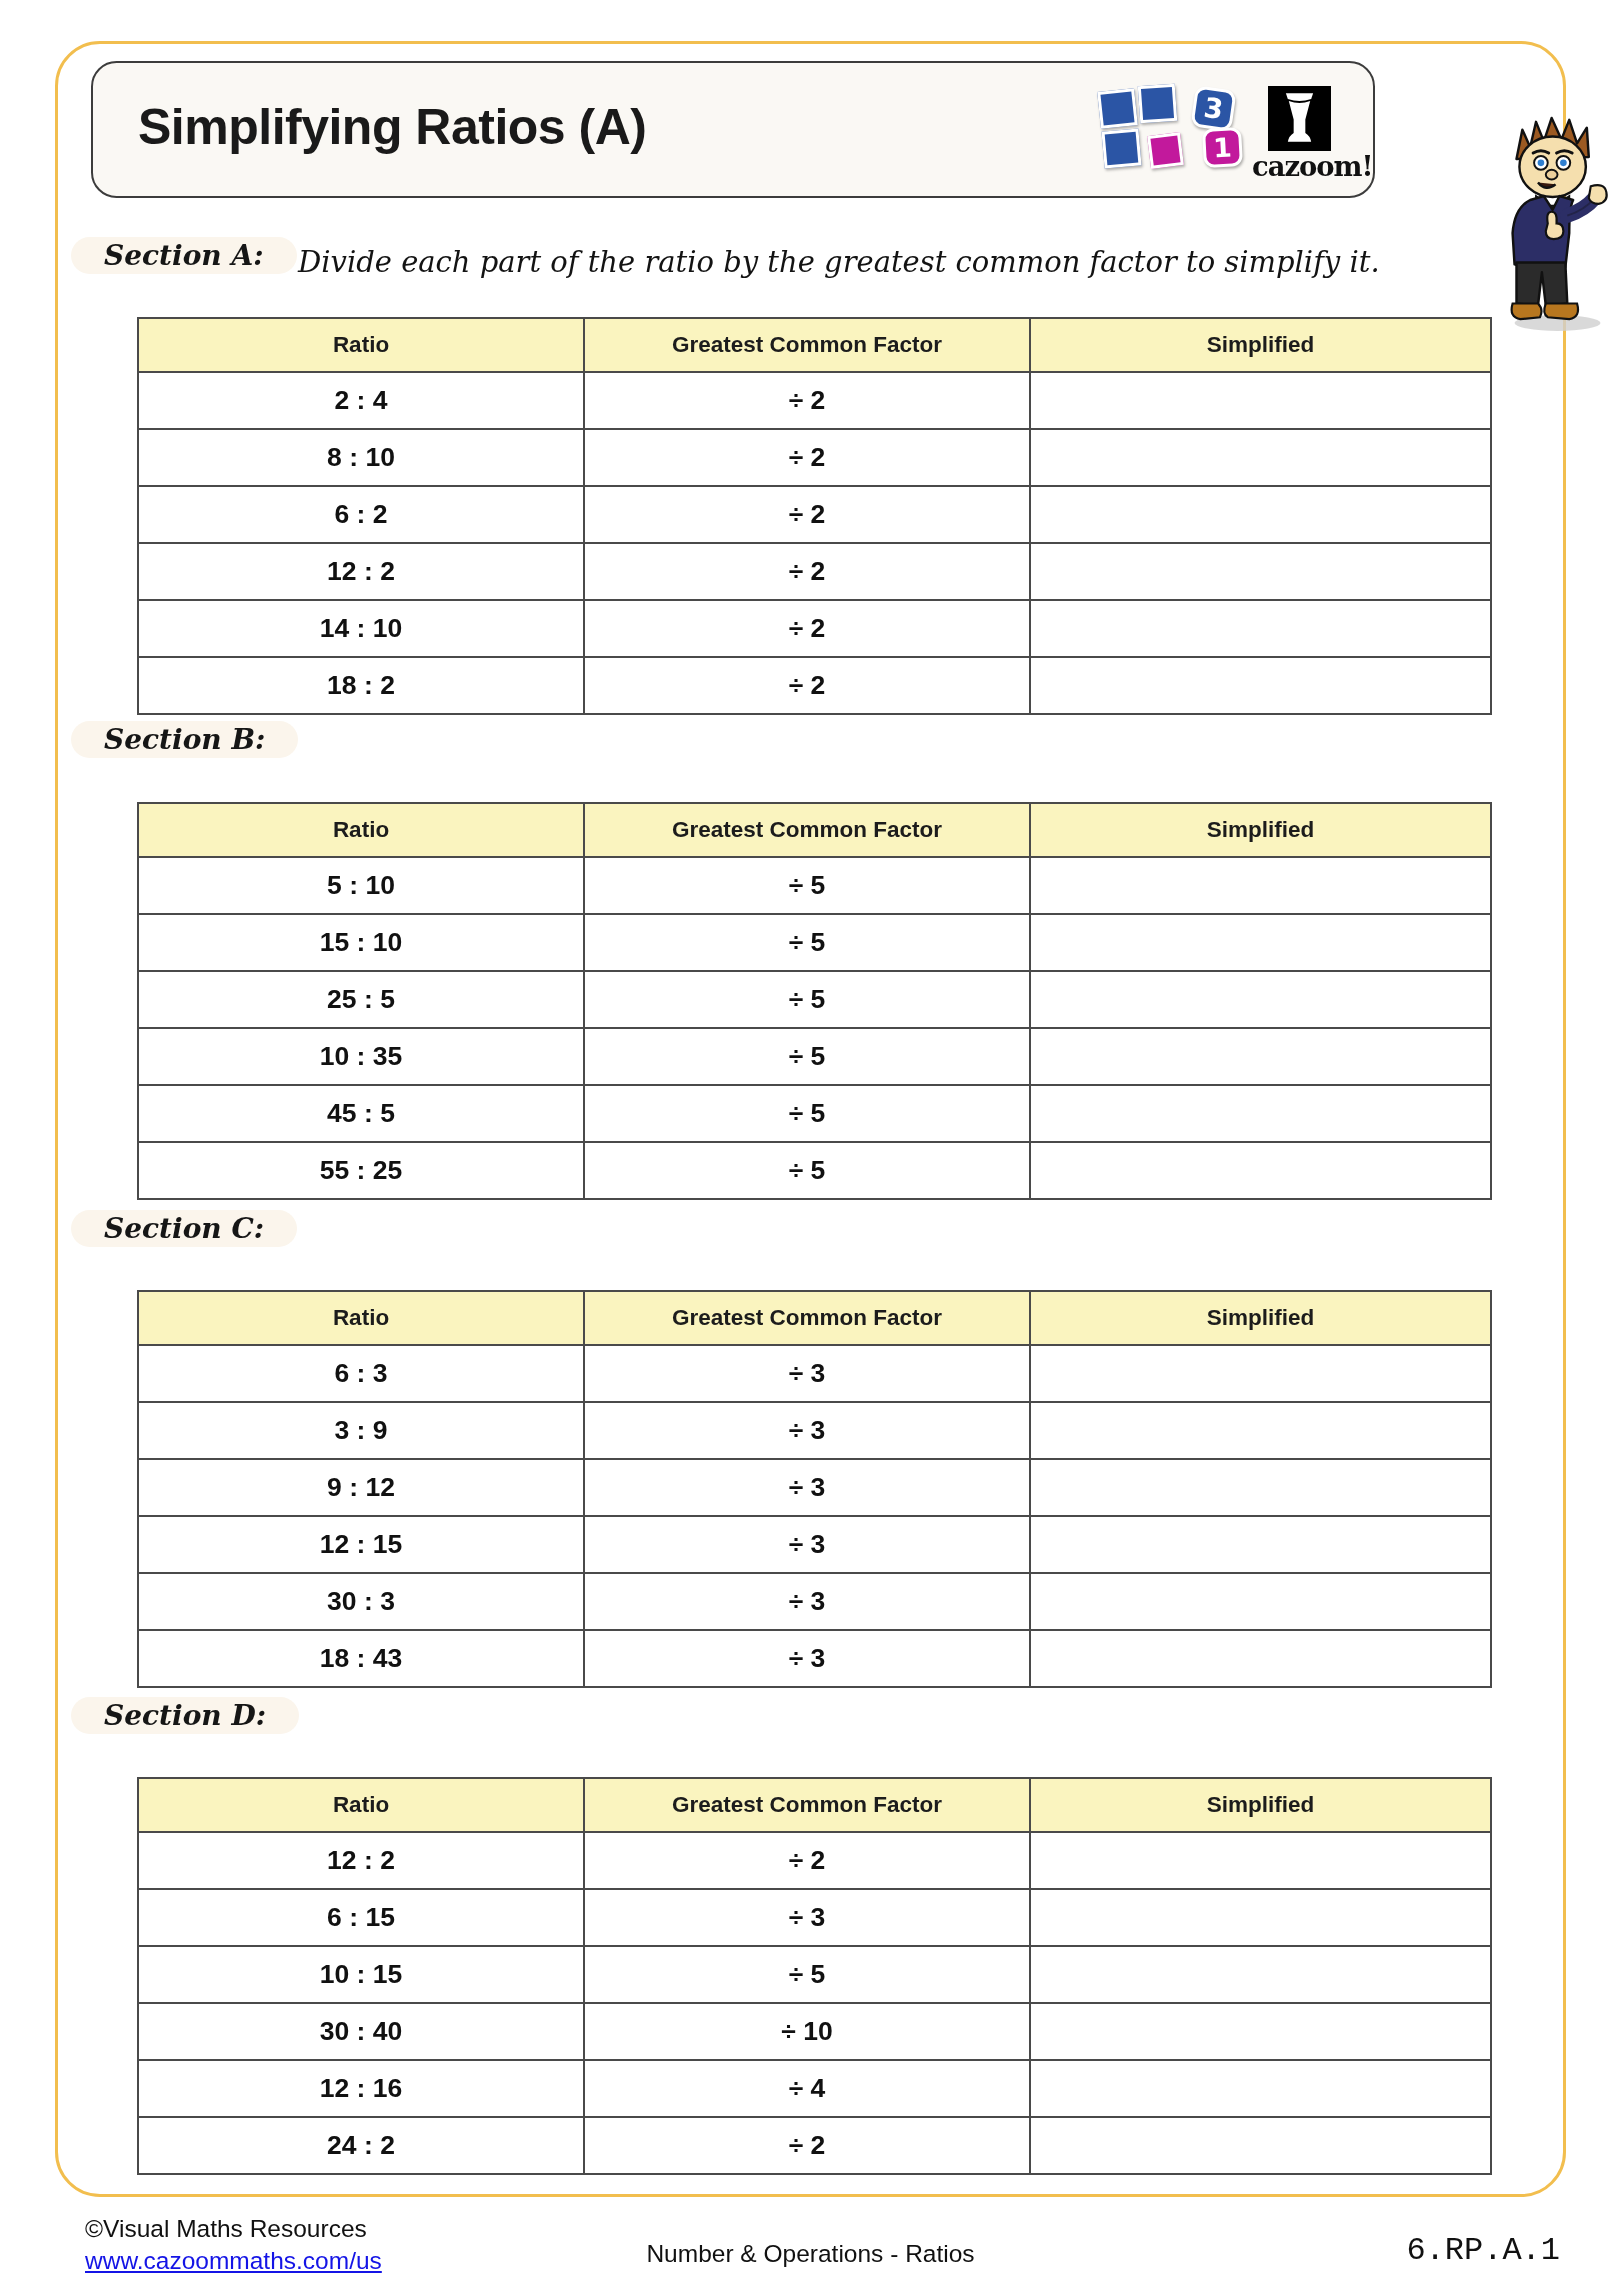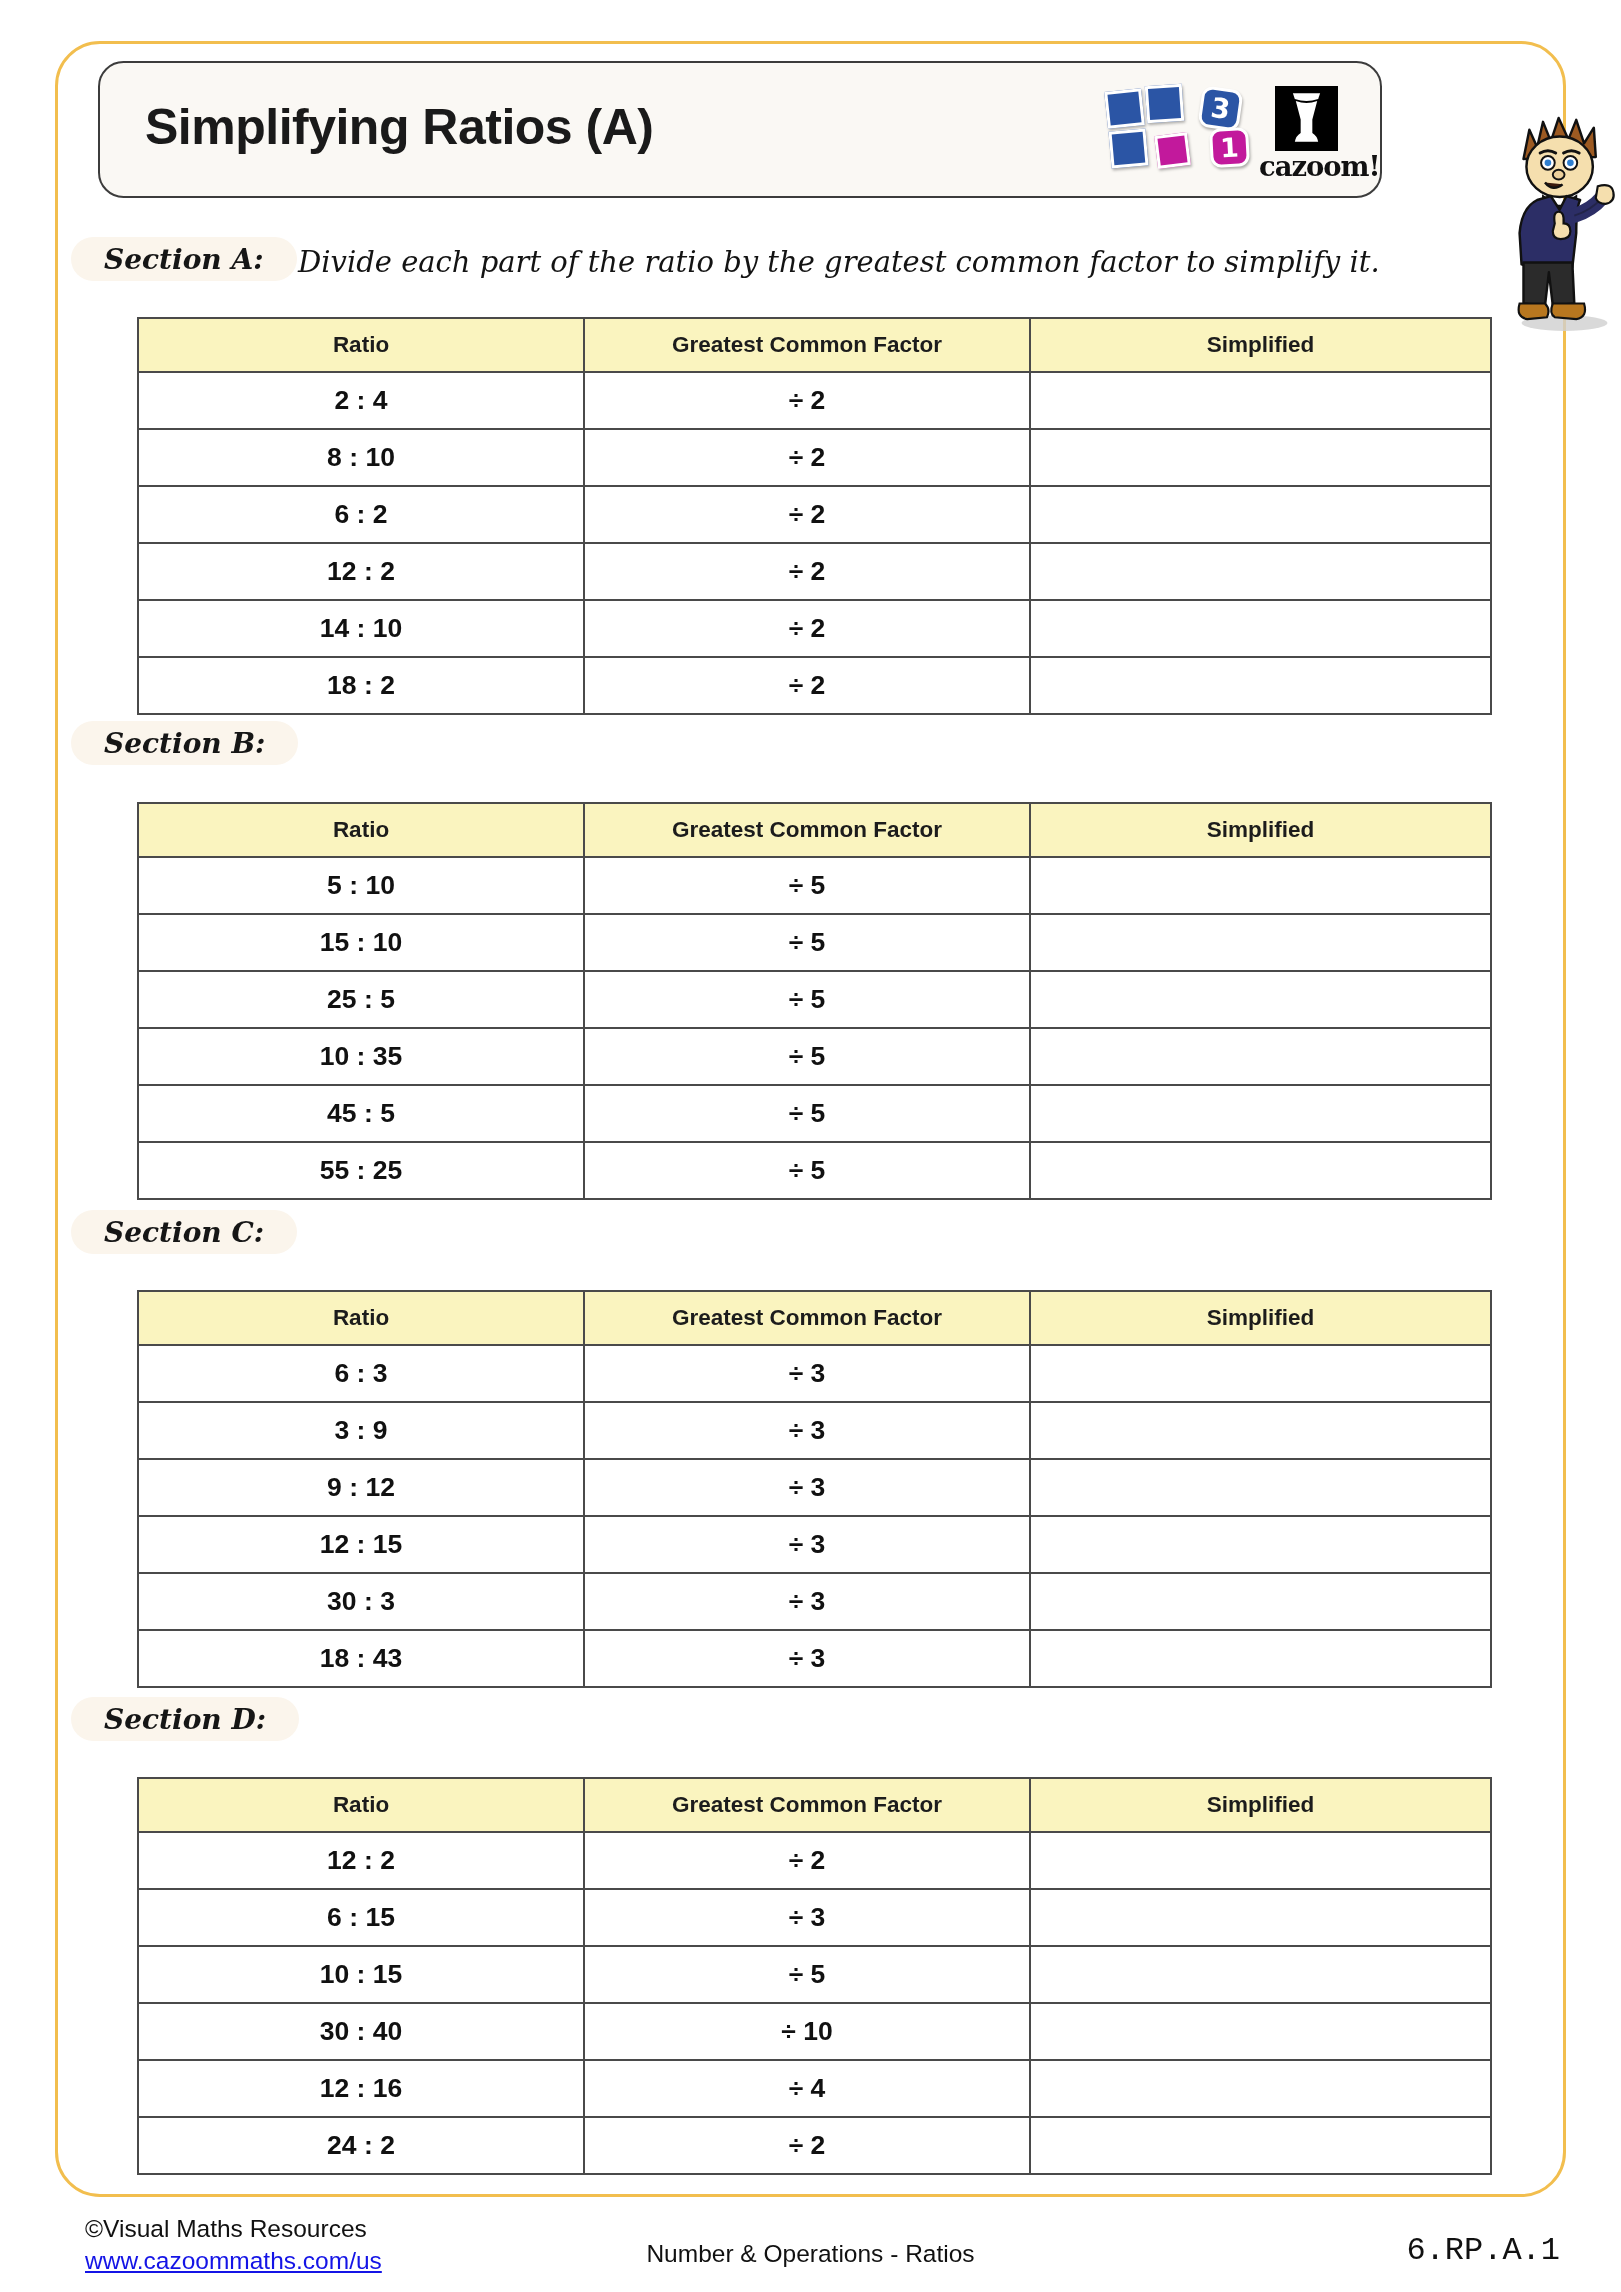"Simplifying Ratios (A)" #header-band { left: 98px -> 91px }
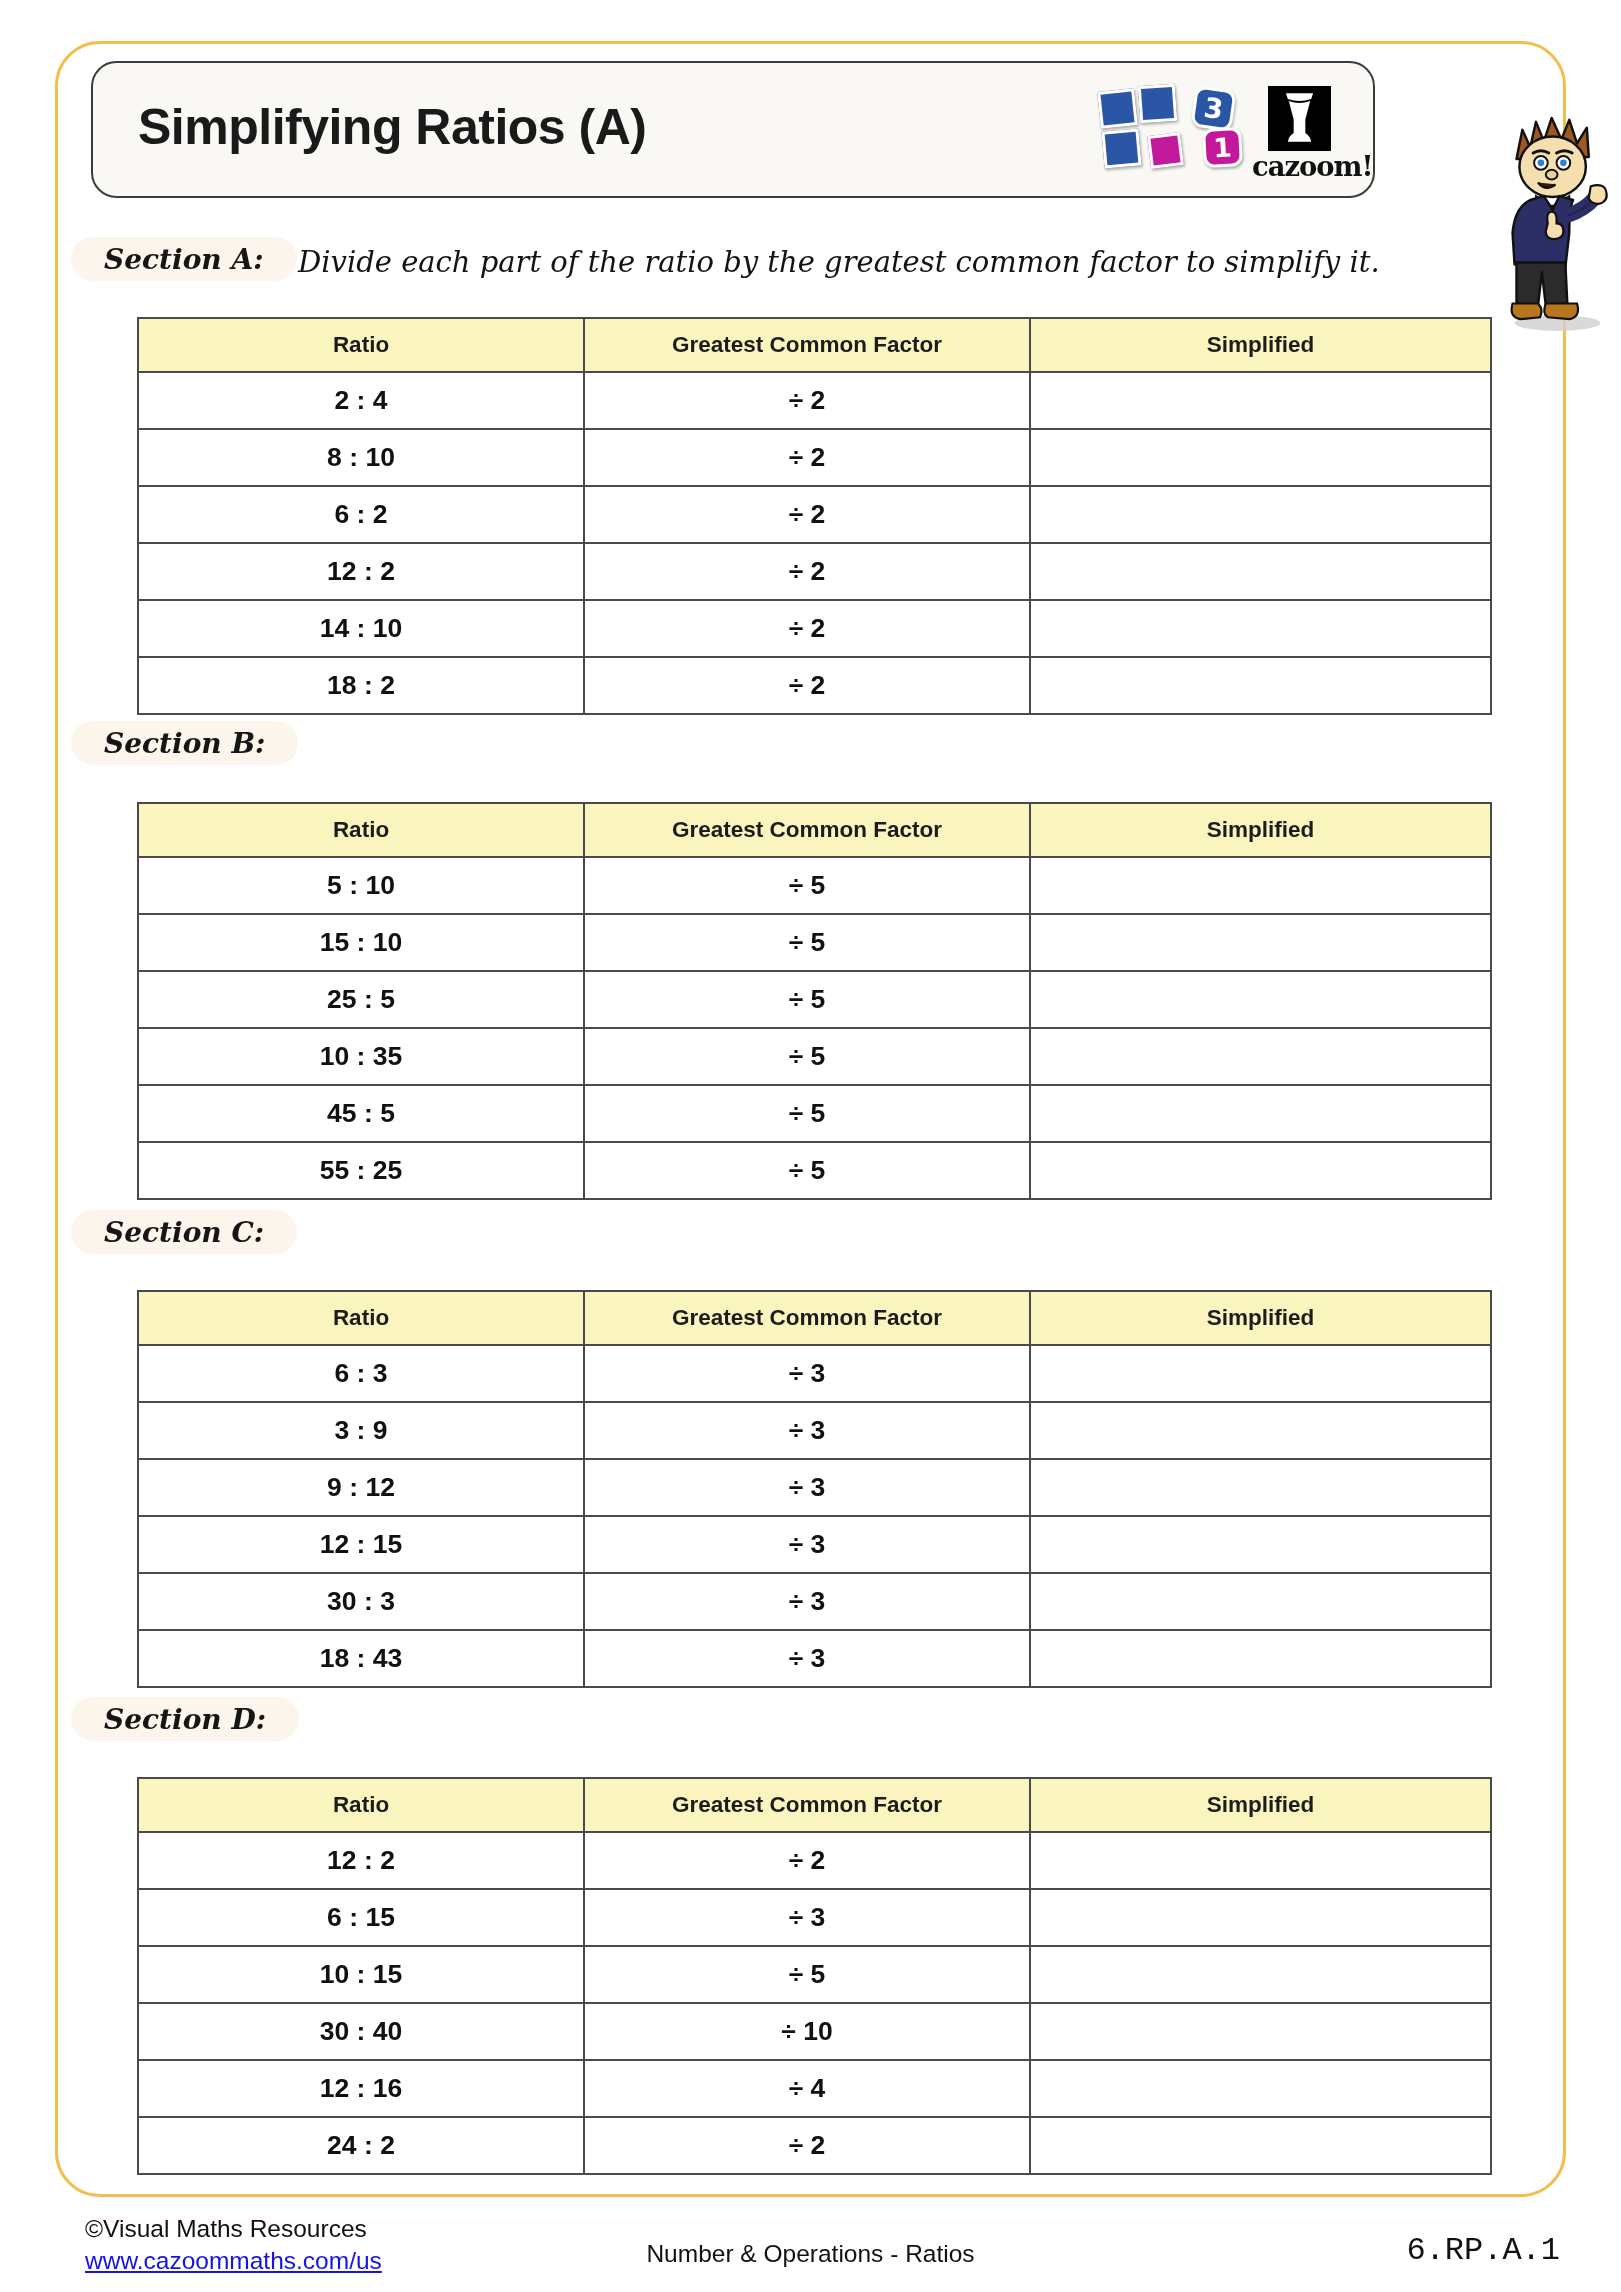"Section A:" .section-pill { height: 44px -> 37px }
